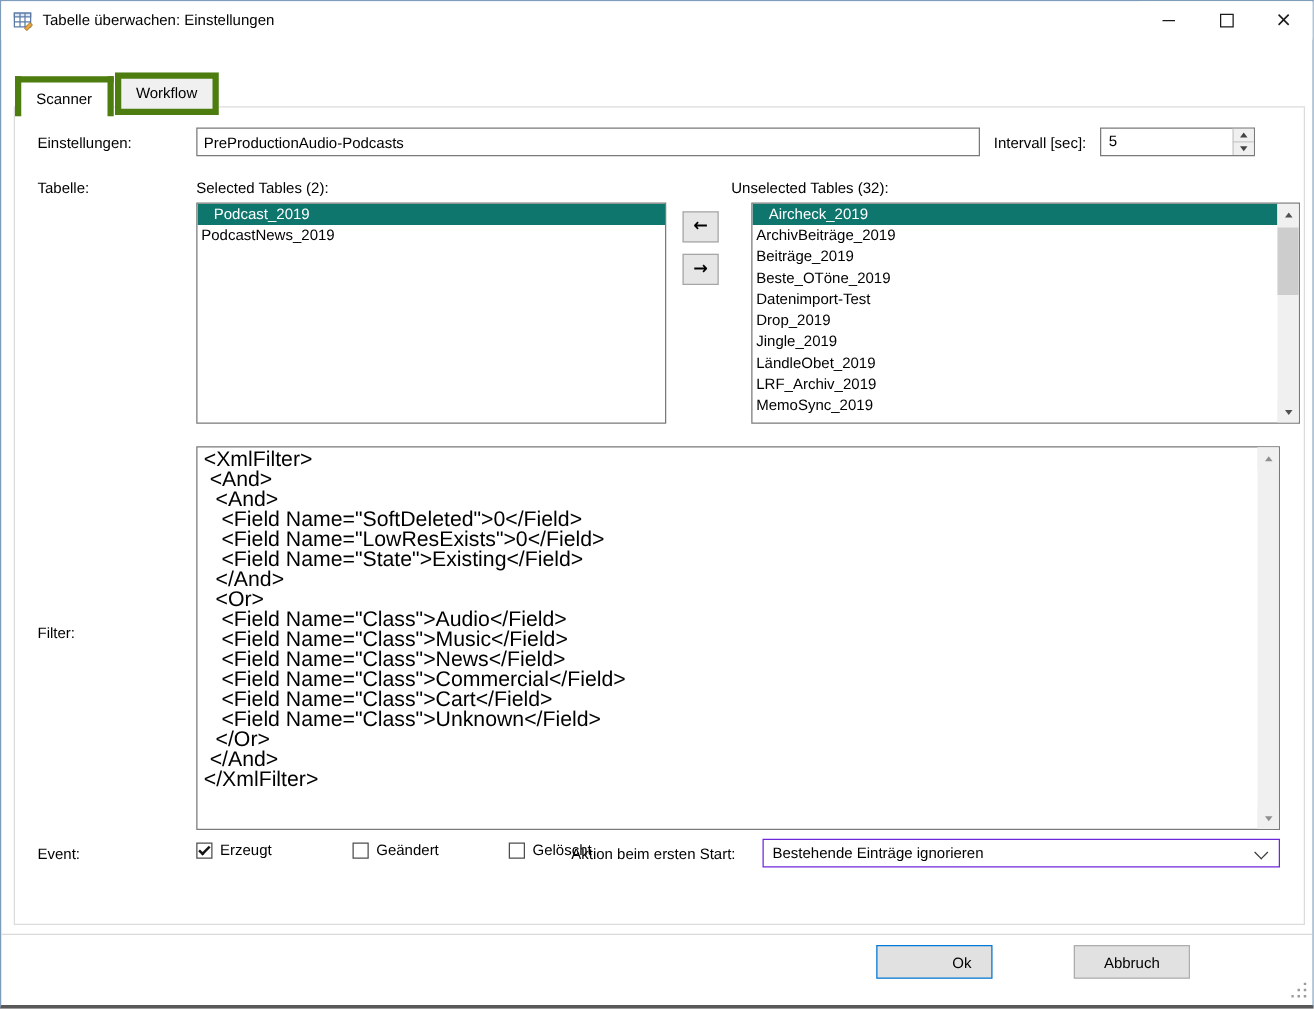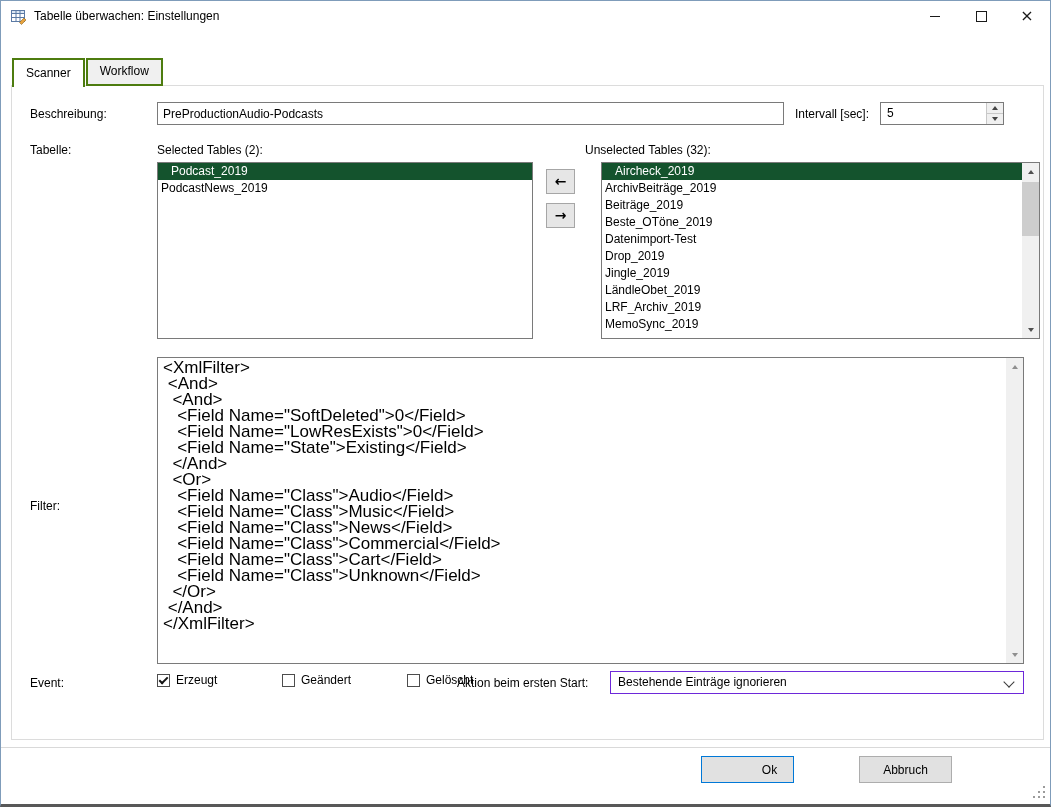"Scanner" .tab { border: 2px solid #4d7c0f -> 5px solid #4d7c0f }
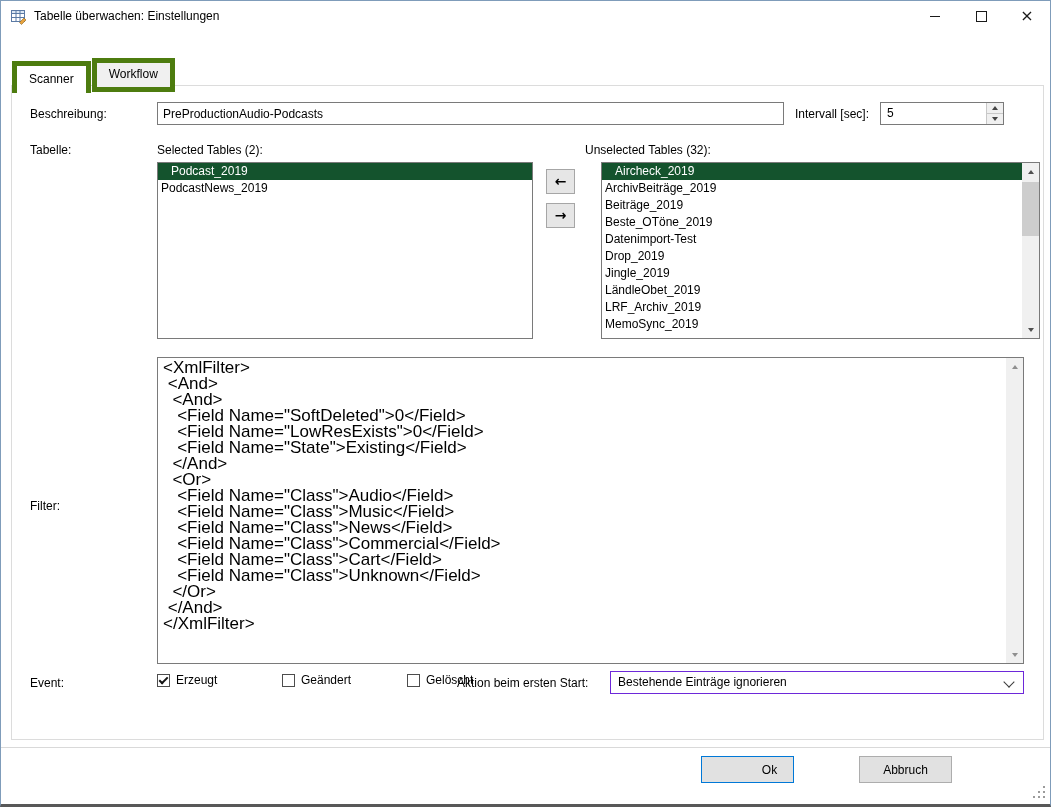"Beschreibung:" span.label { text: Beschreibung -> Einstellungen }
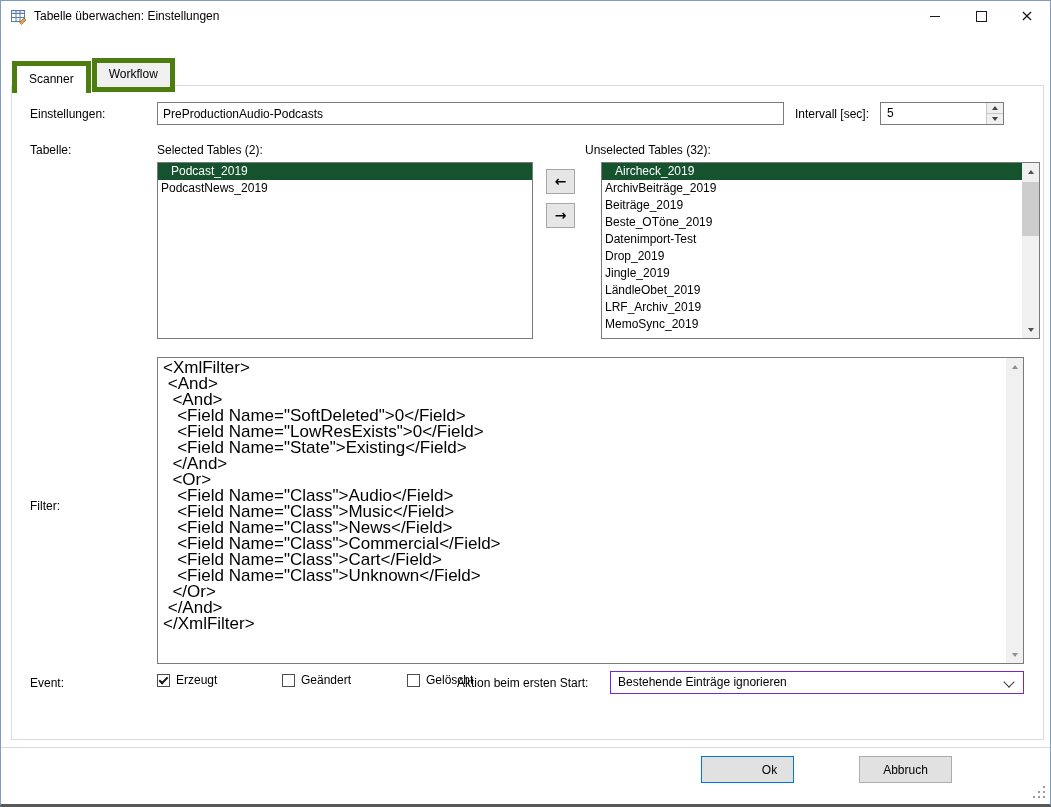"Podcast_2019" .list-item.selected { background: #14532d -> #0f766e }
